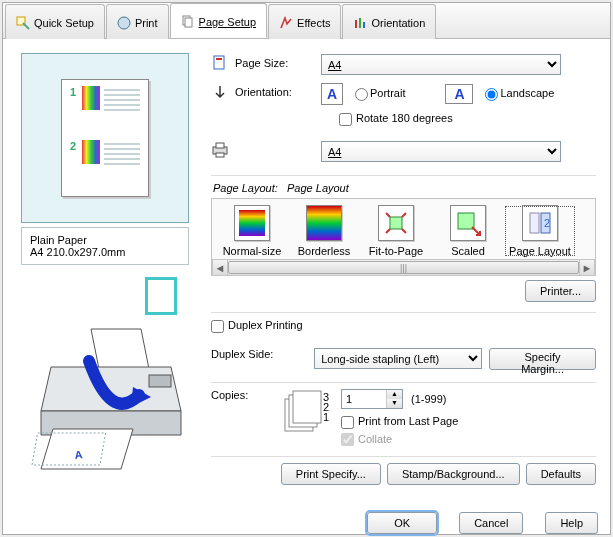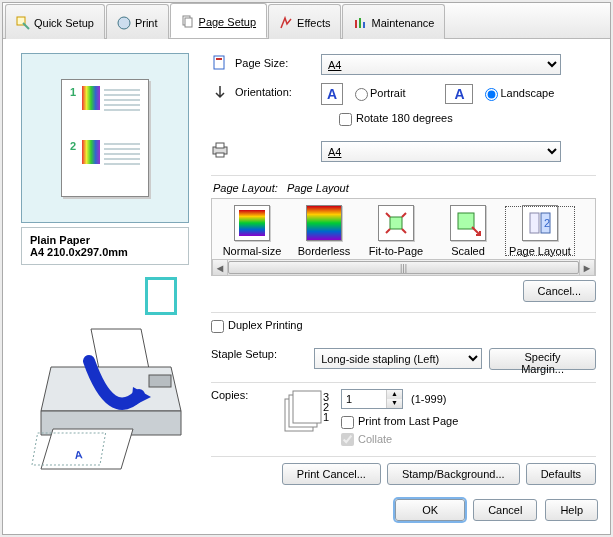"Maintenance" span { text: Maintenance -> Orientation }
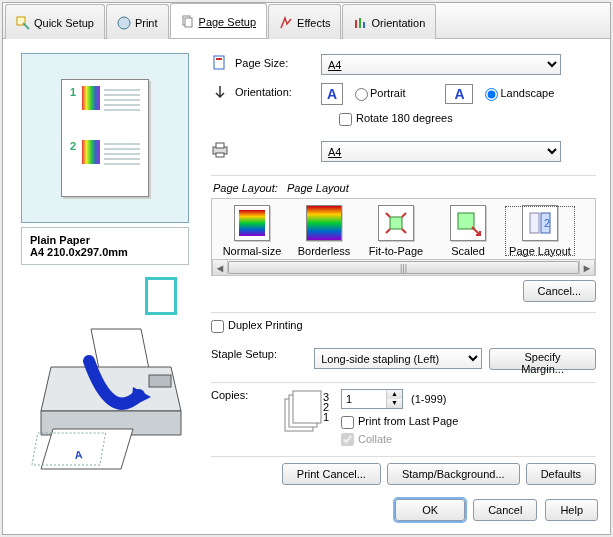"Plain Paper" .info-box { font-weight: bold -> none }
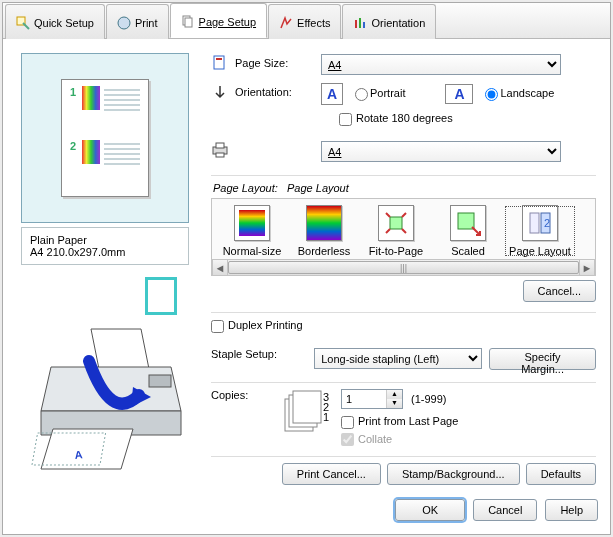"Cancel..." button.btn { text: Cancel -> Printer }
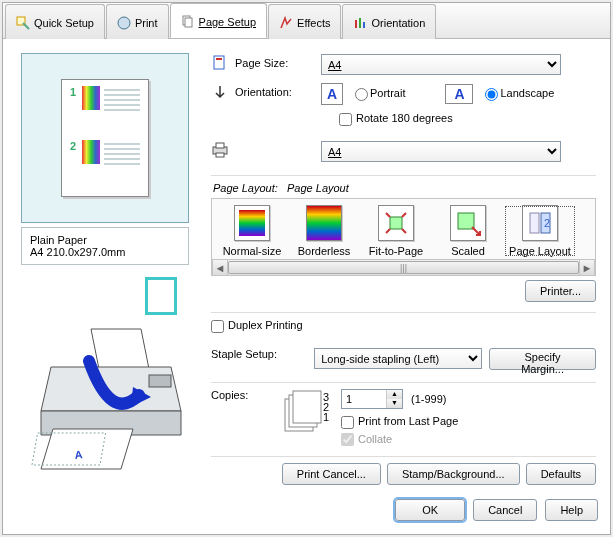"Staple Setup:" span { text: Staple Setup -> Duplex Side }
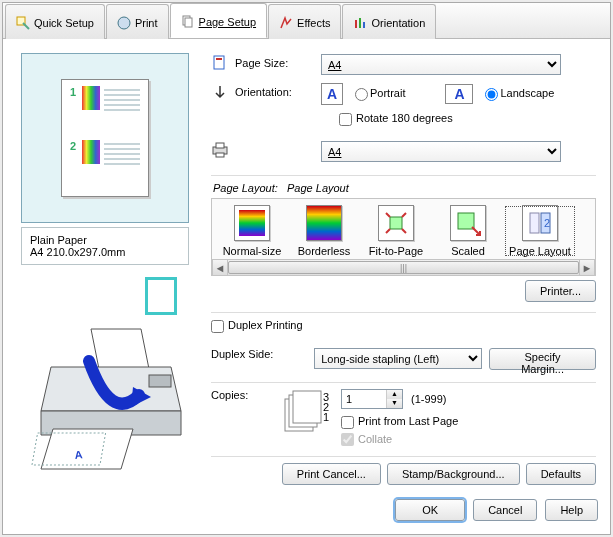"Print Cancel..." button.btn { text: Cancel -> Specify }
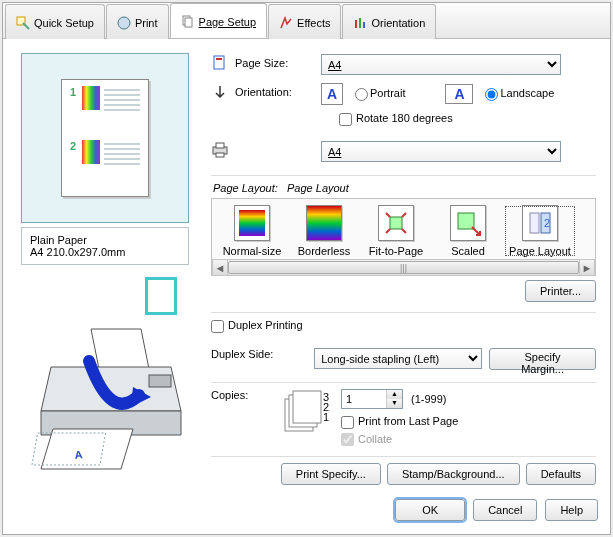"OK" .bottom-bar { bottom: 13px -> 0; gap: 8px -> 22px }
